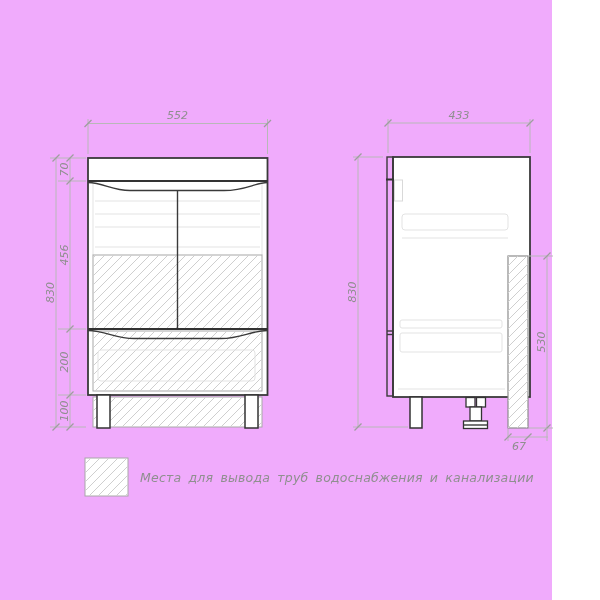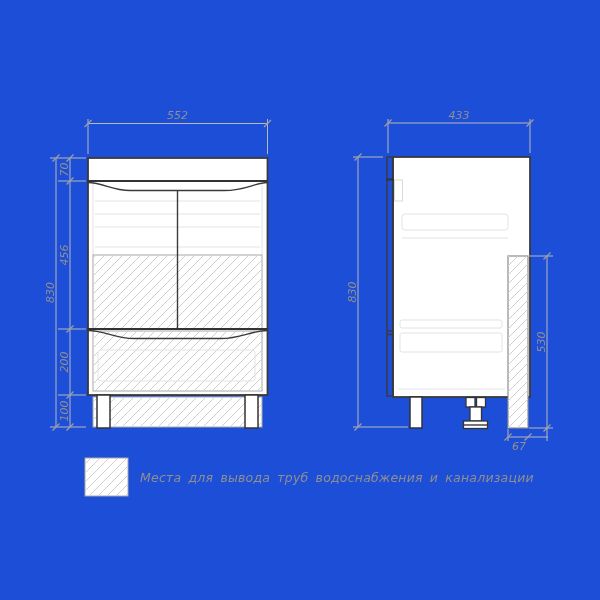"552" .canvas { background: #1d4ed8 -> #f0abfc; width: 600px -> 552px }
